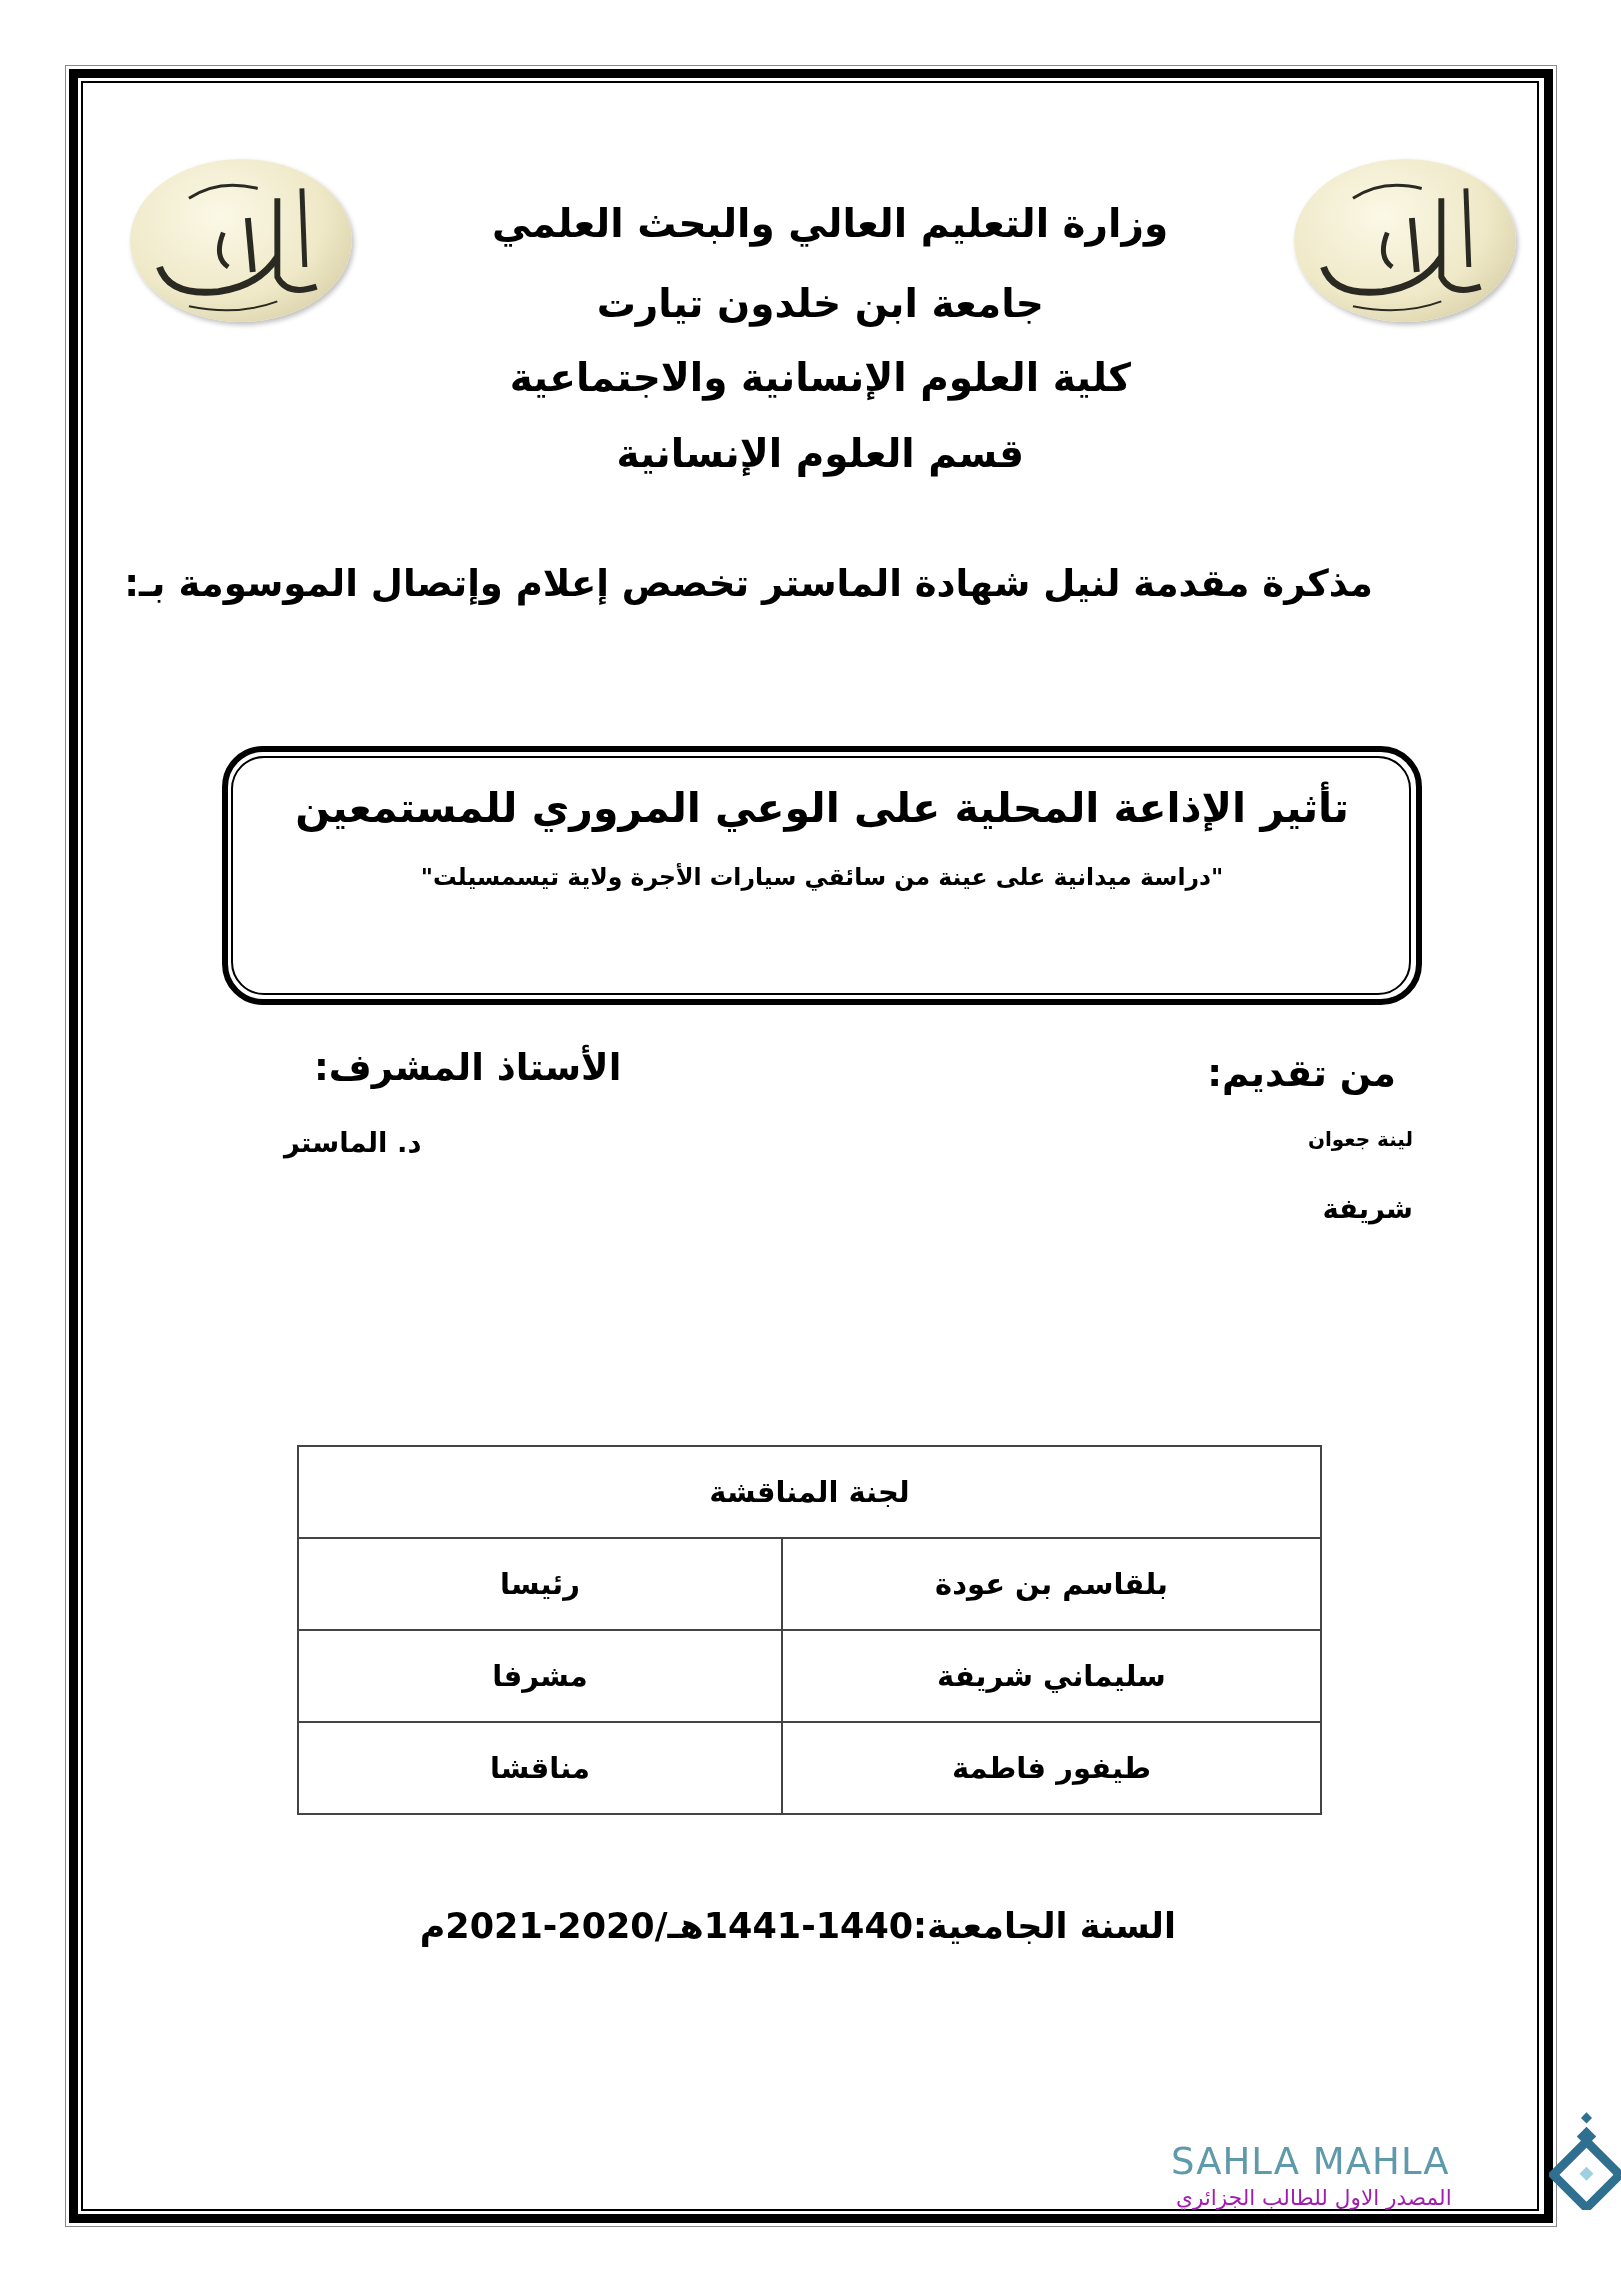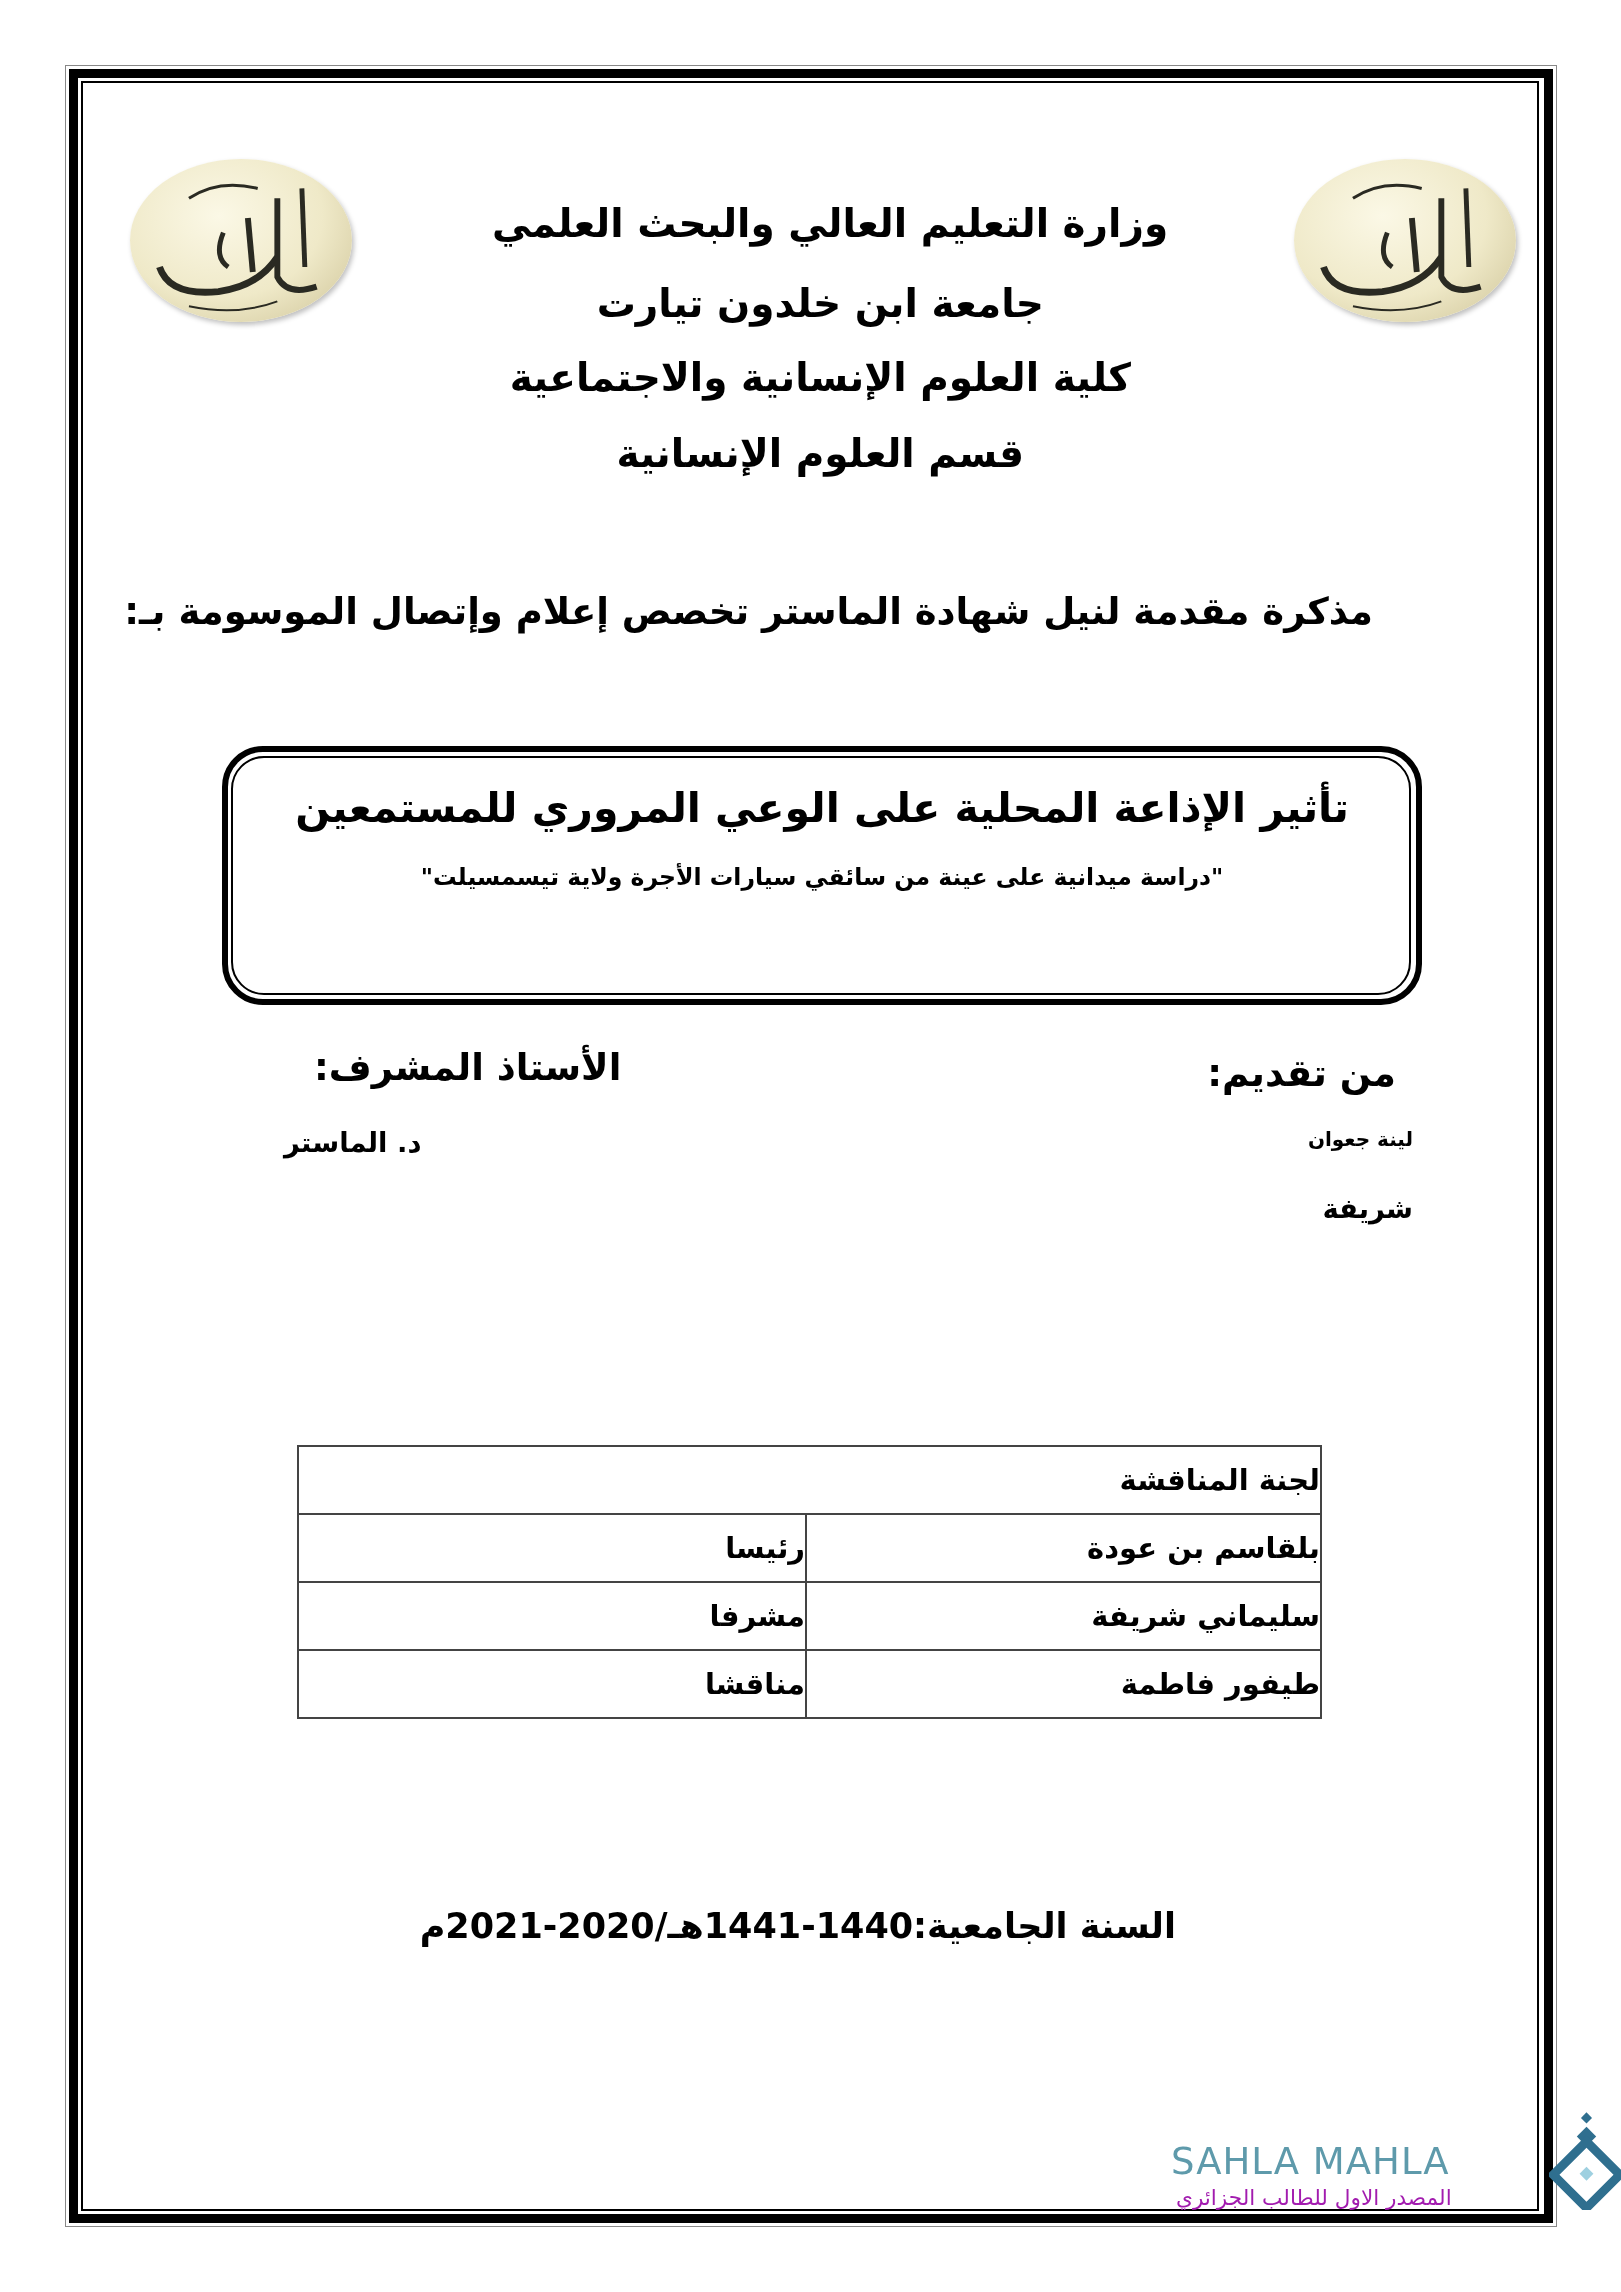"مذكرة مقدمة لنيل شهادة الماستر" .thesis { top: 590px -> 562px }
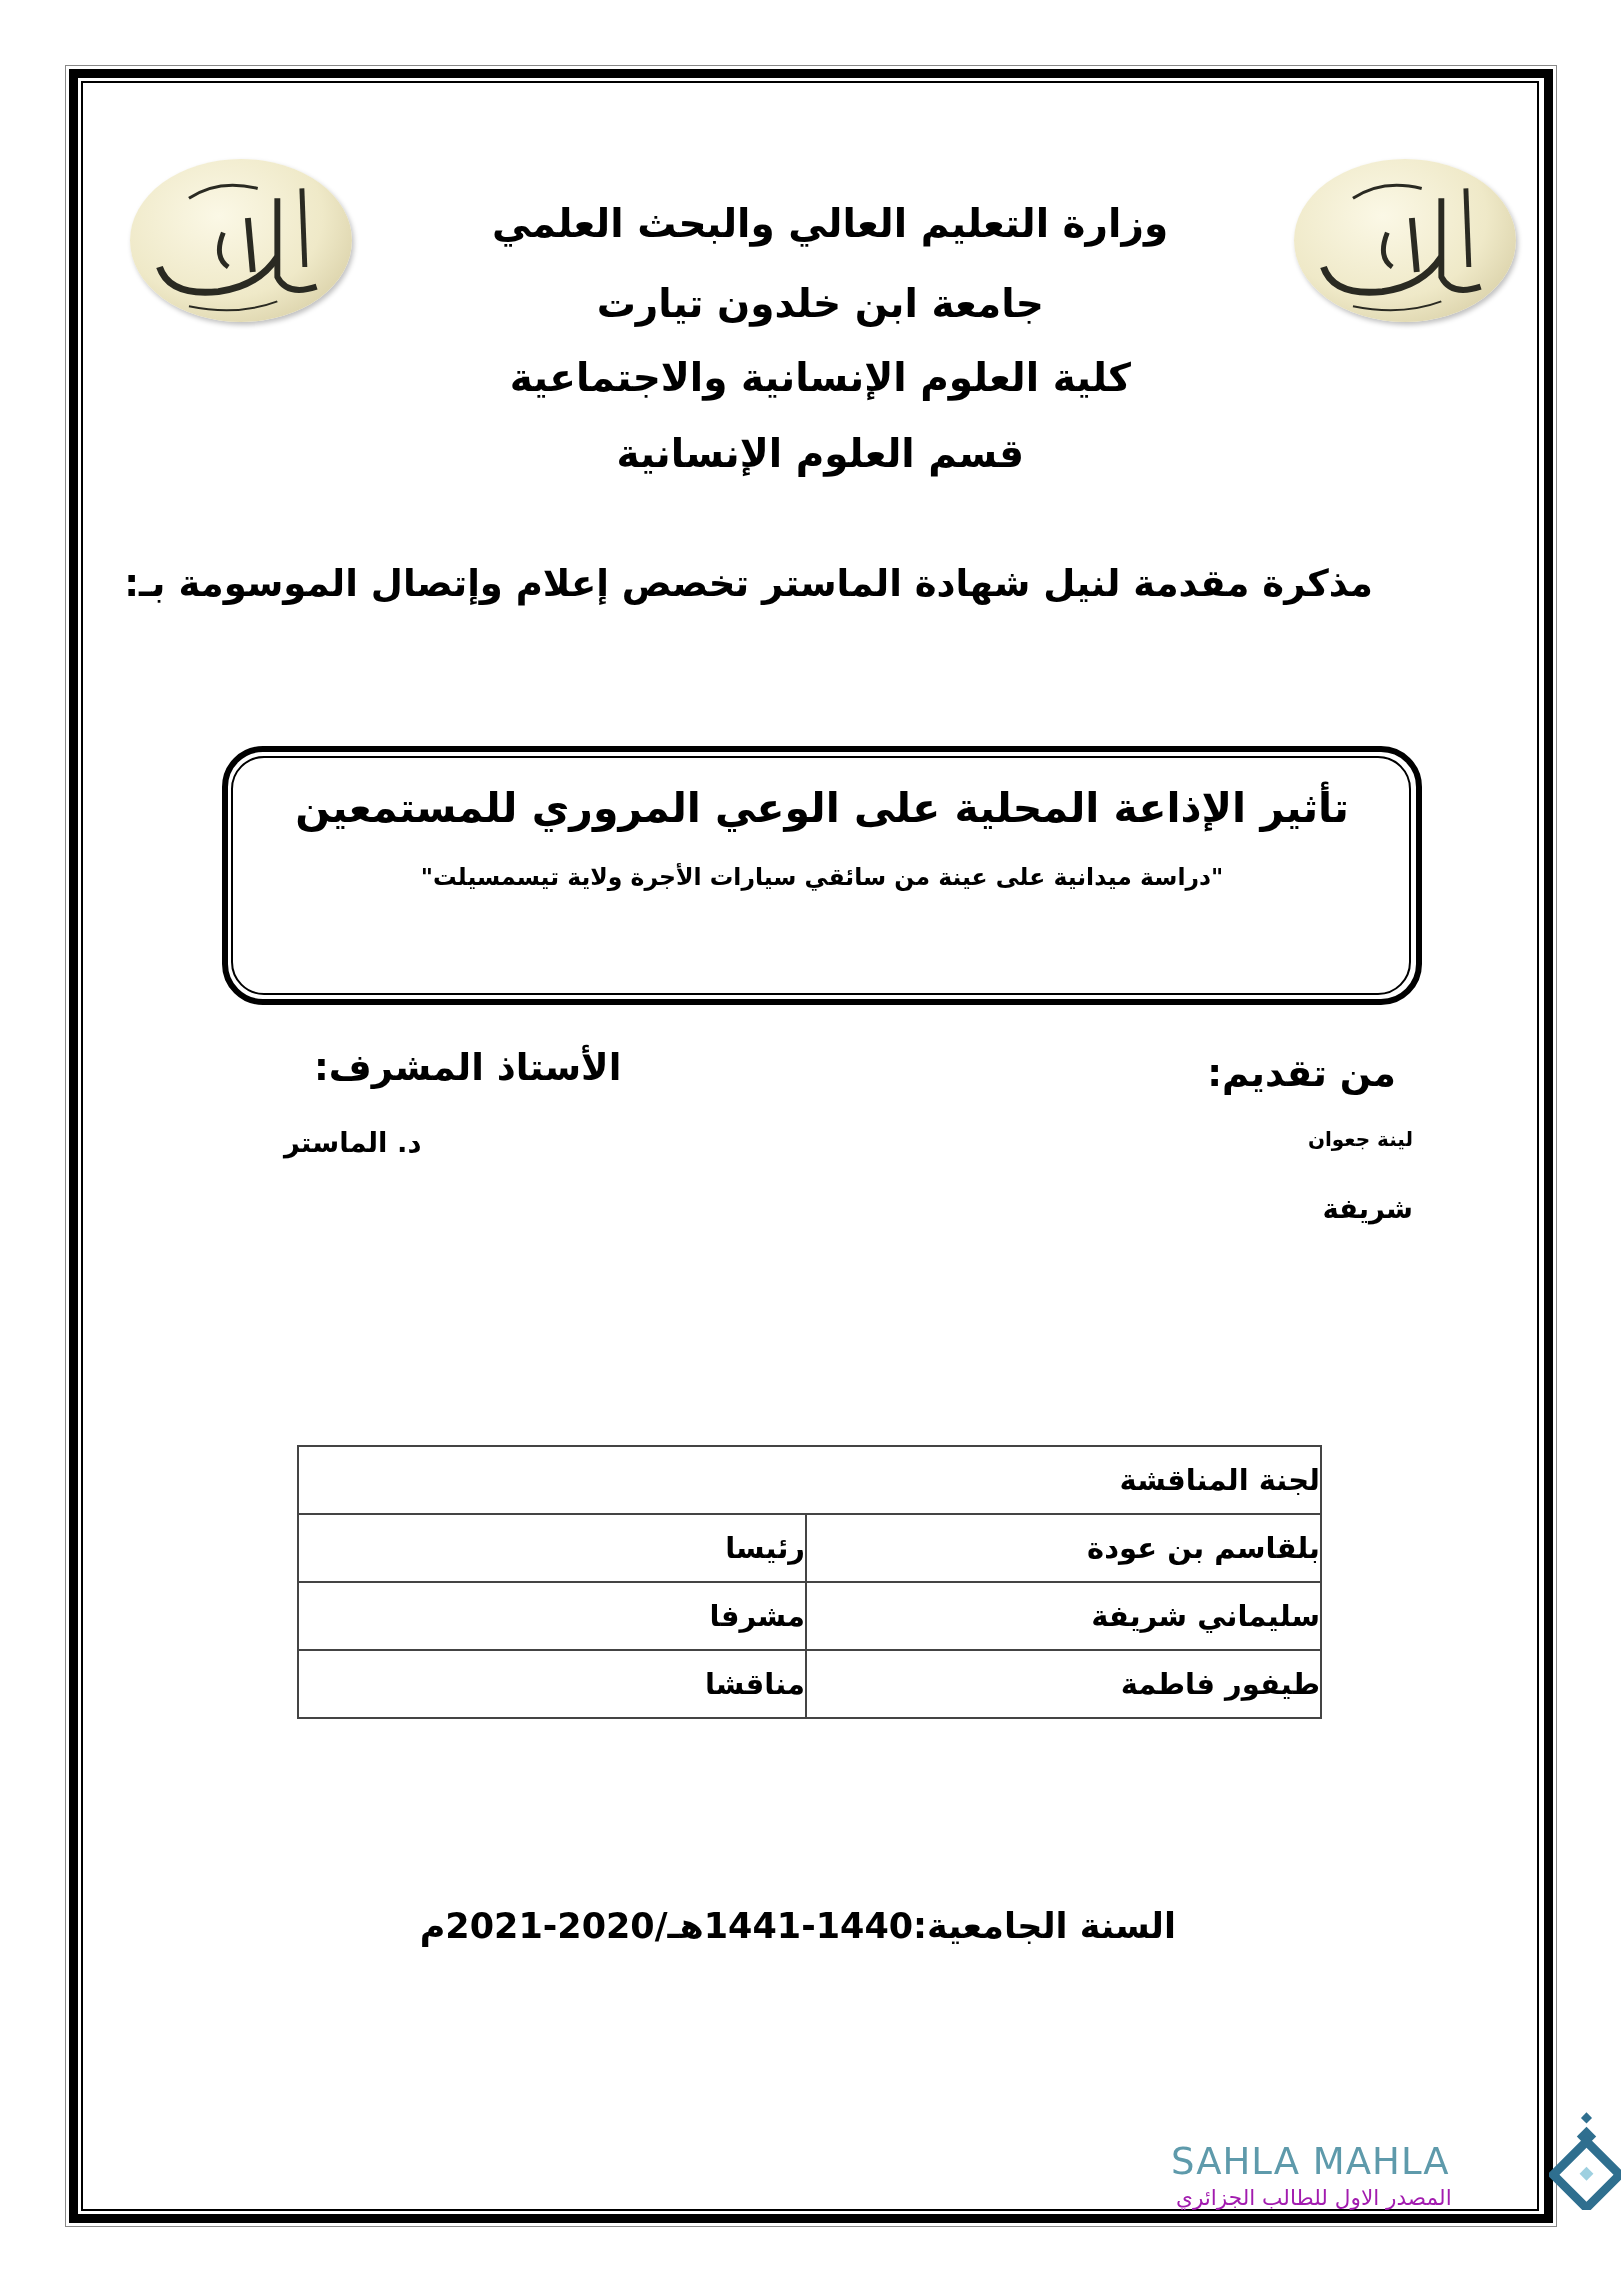"لجنة المناقشة" .committee td { padding: 0 -> 12px; text-align: right -> center }
